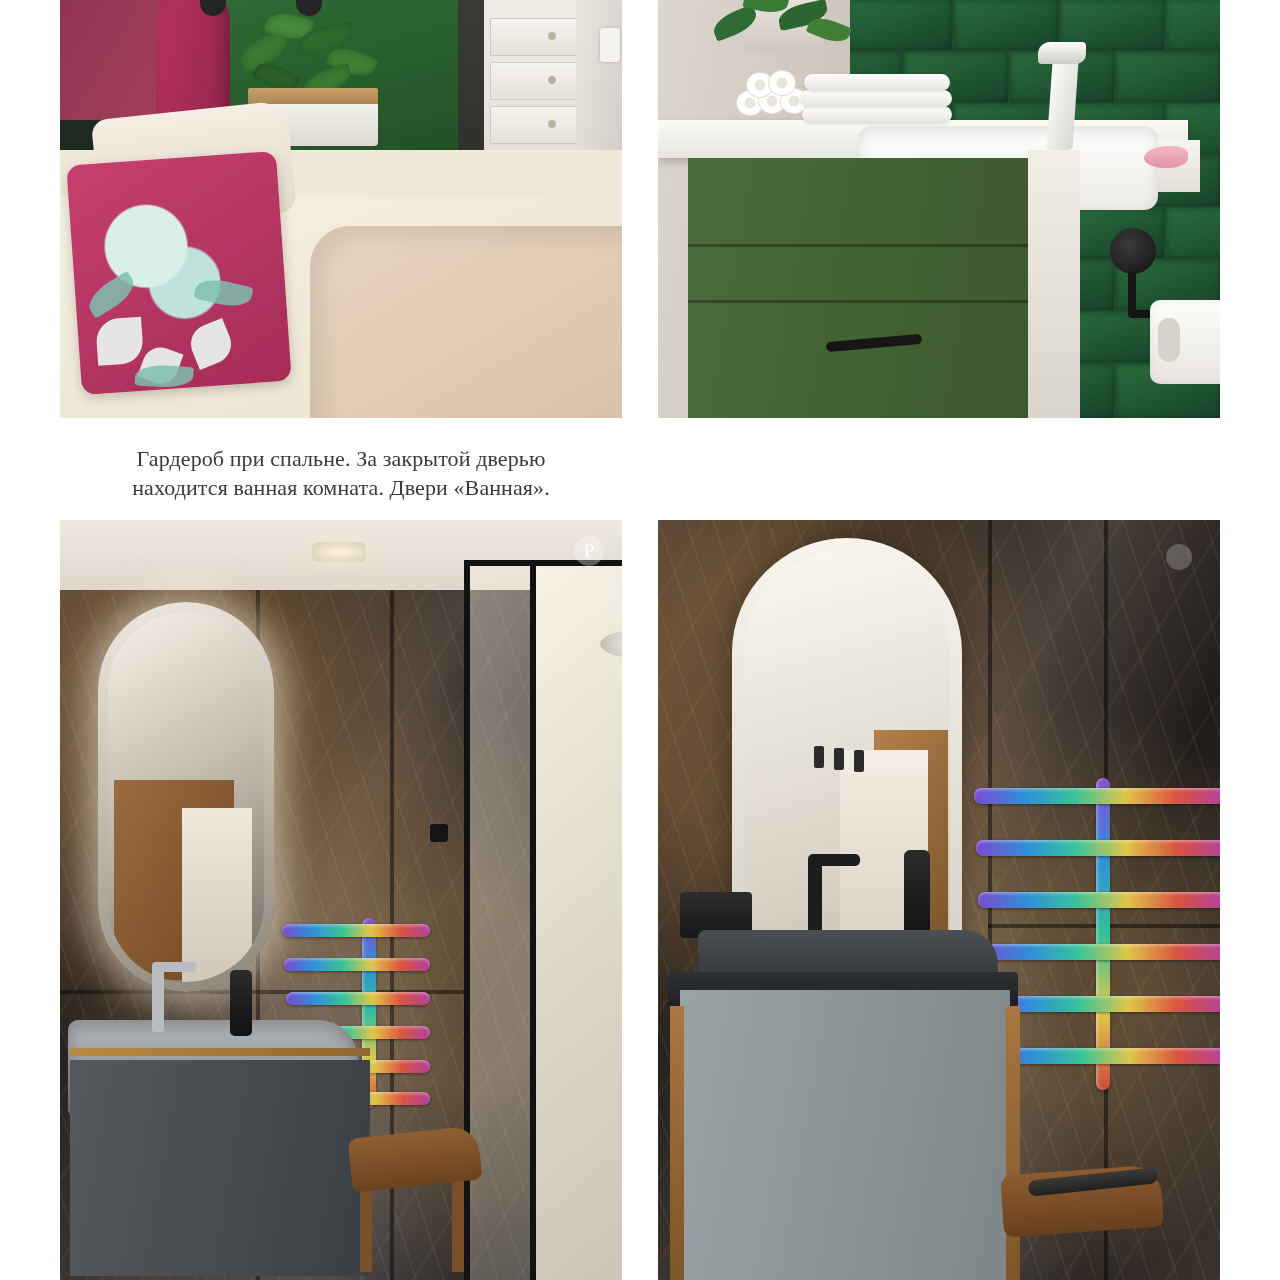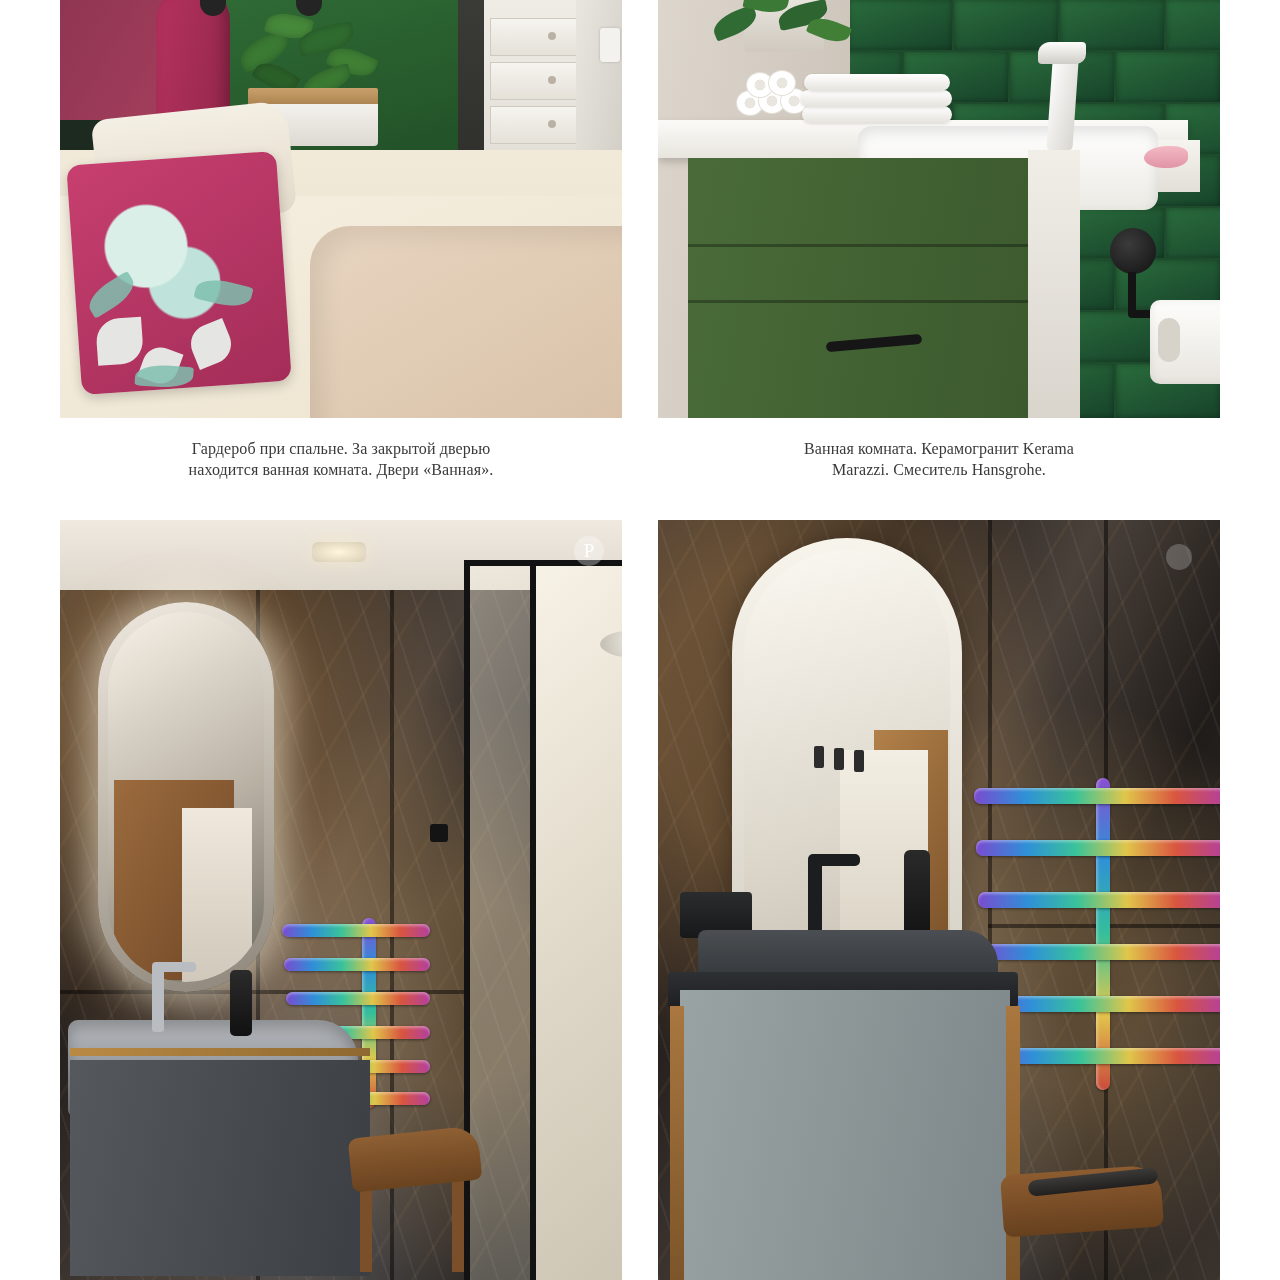"Гардероб при спальне. За закрытой" .caption { font-size: 16px -> 22px; margin-top: 20px -> 26px }
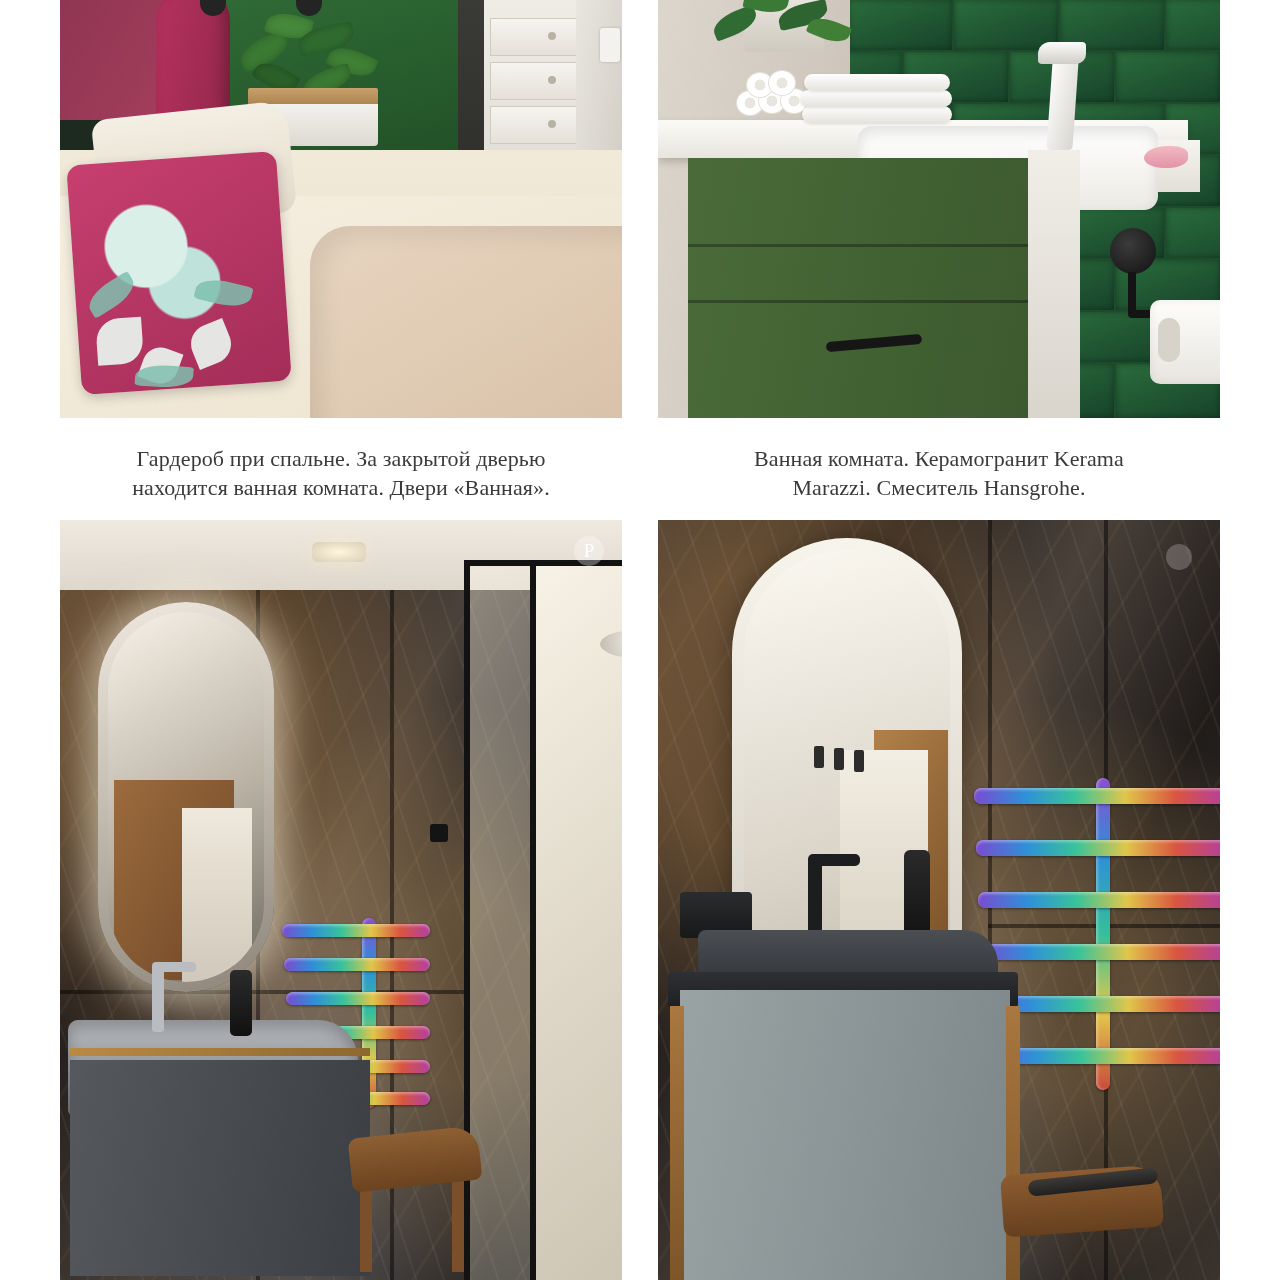"Ванная комната. Керамогранит Kerama" div.caption { html: <div> <div>Ванная комната. Керамогранит Kerama</div> <div>Marazzi. Смеситель Hansgrohe.</div> </div> -> none }
